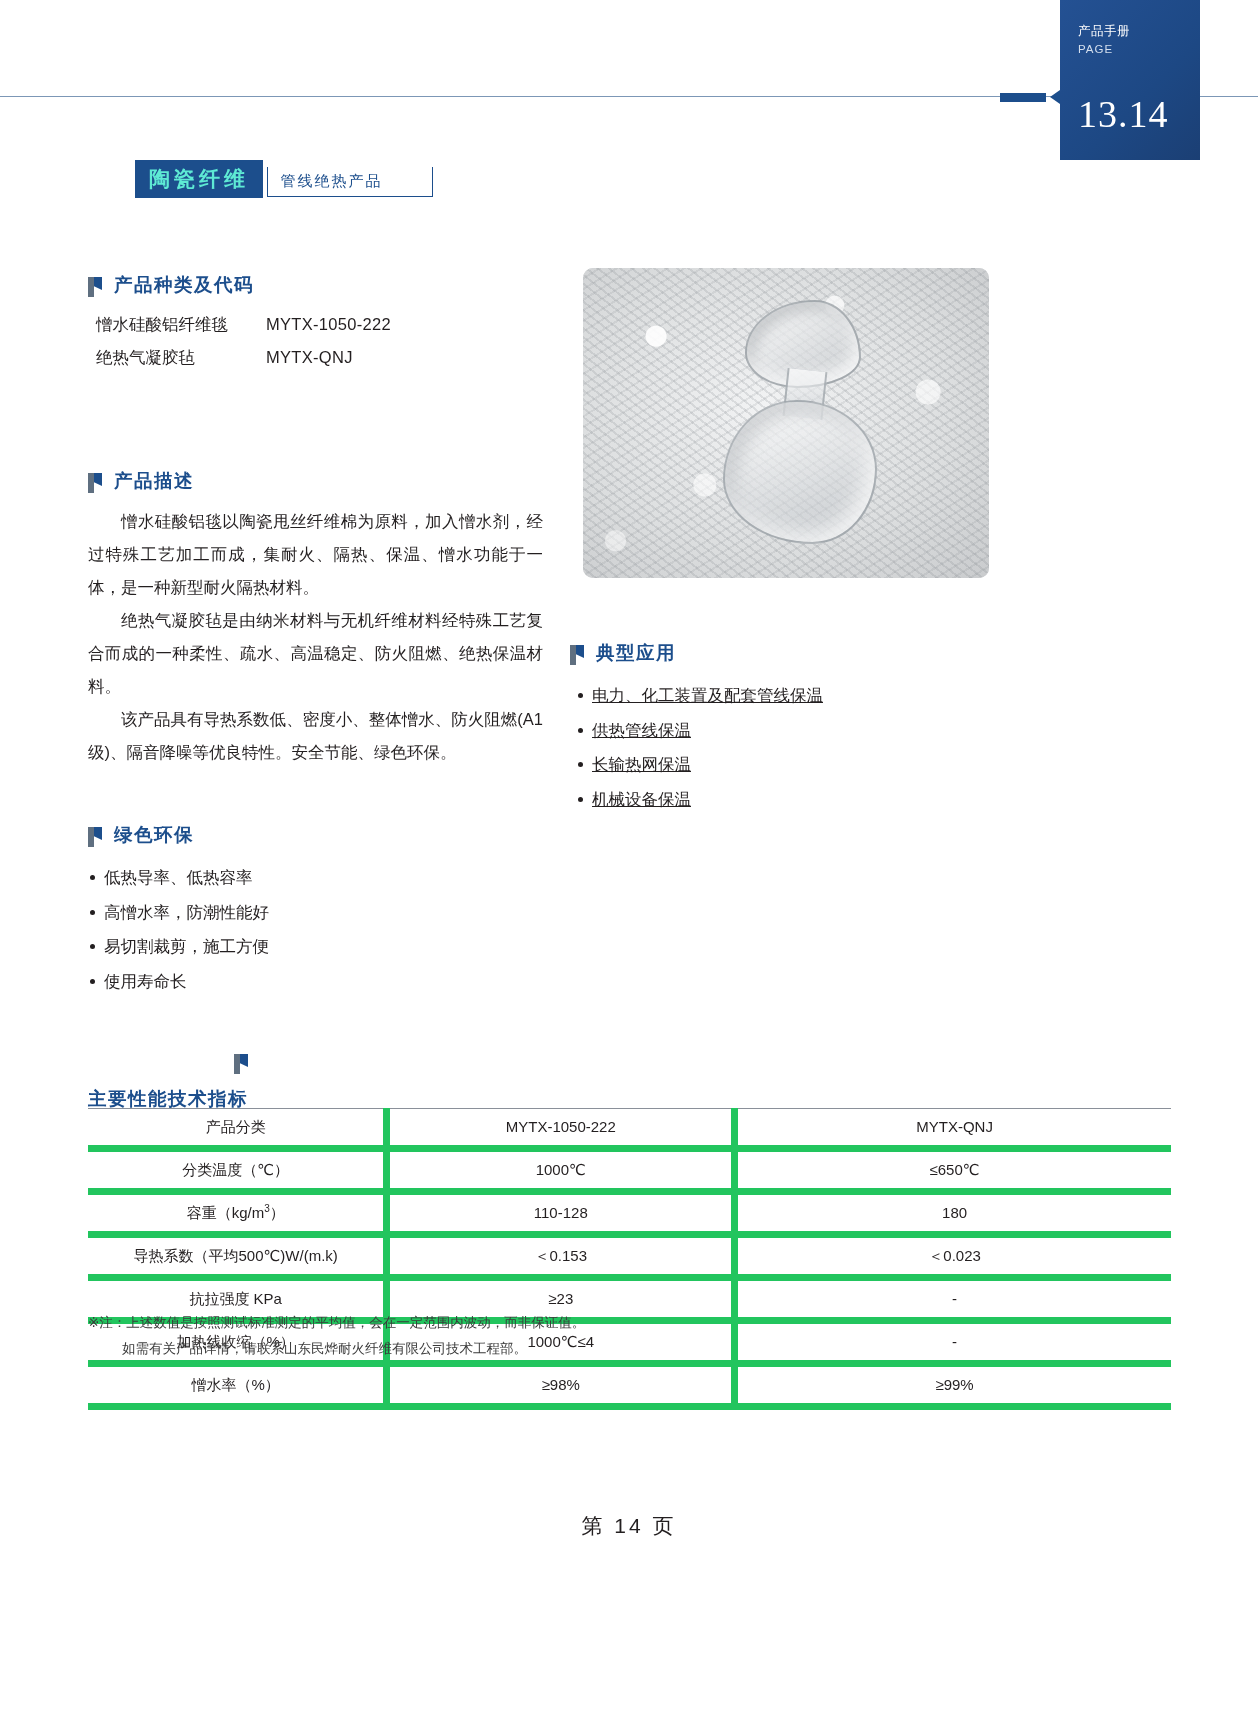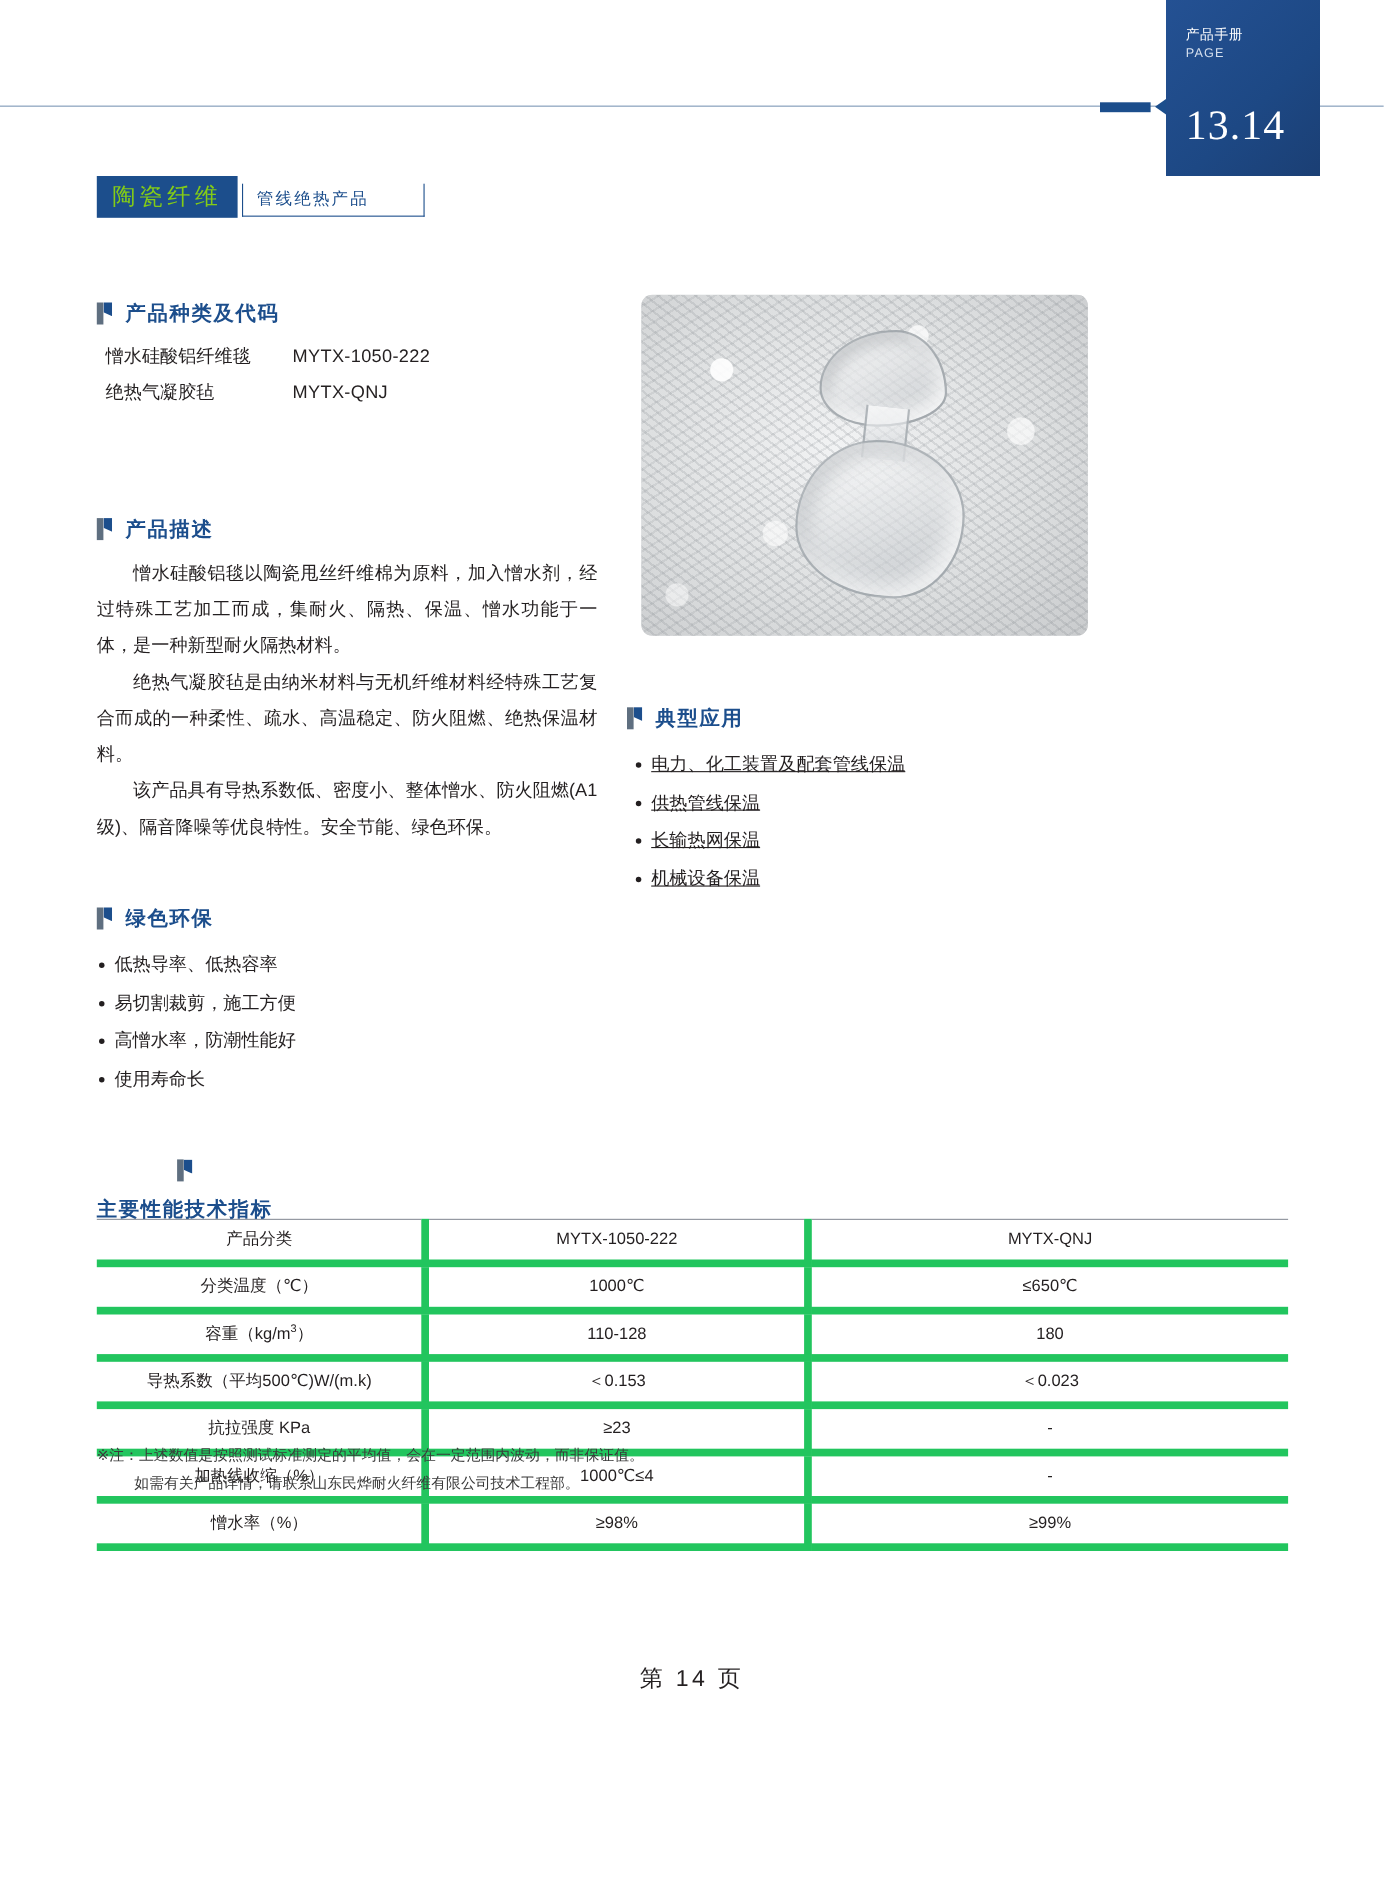"陶瓷纤维" .title-badge .tb-main { color: #84cc16 -> #5eead4; font-weight: 400 -> 700; margin-left: none -> 47px }
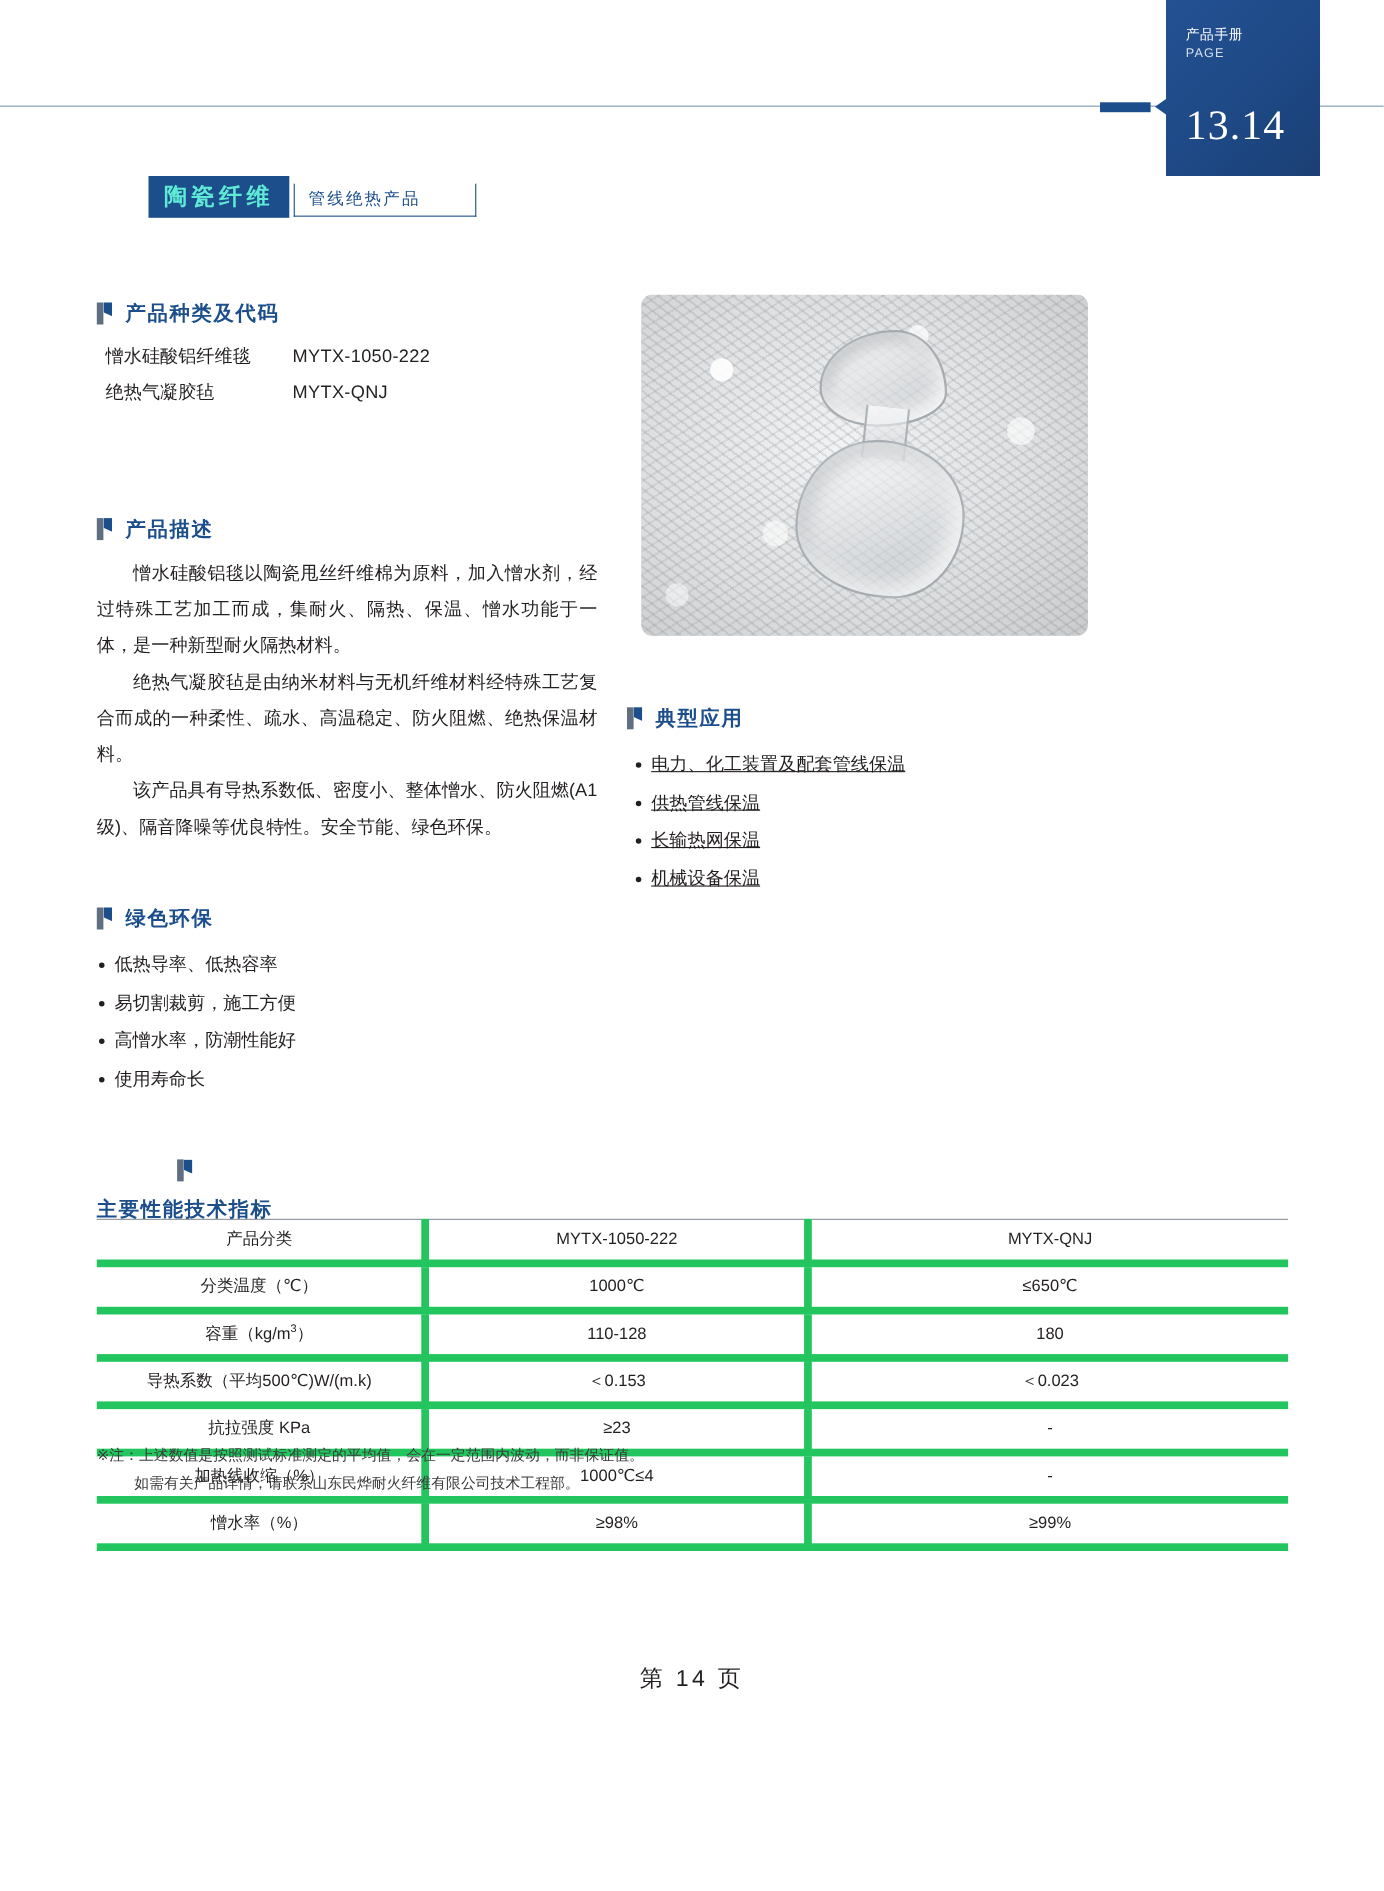"产品种类及代码" .sec-head { align-items: center -> flex-end }
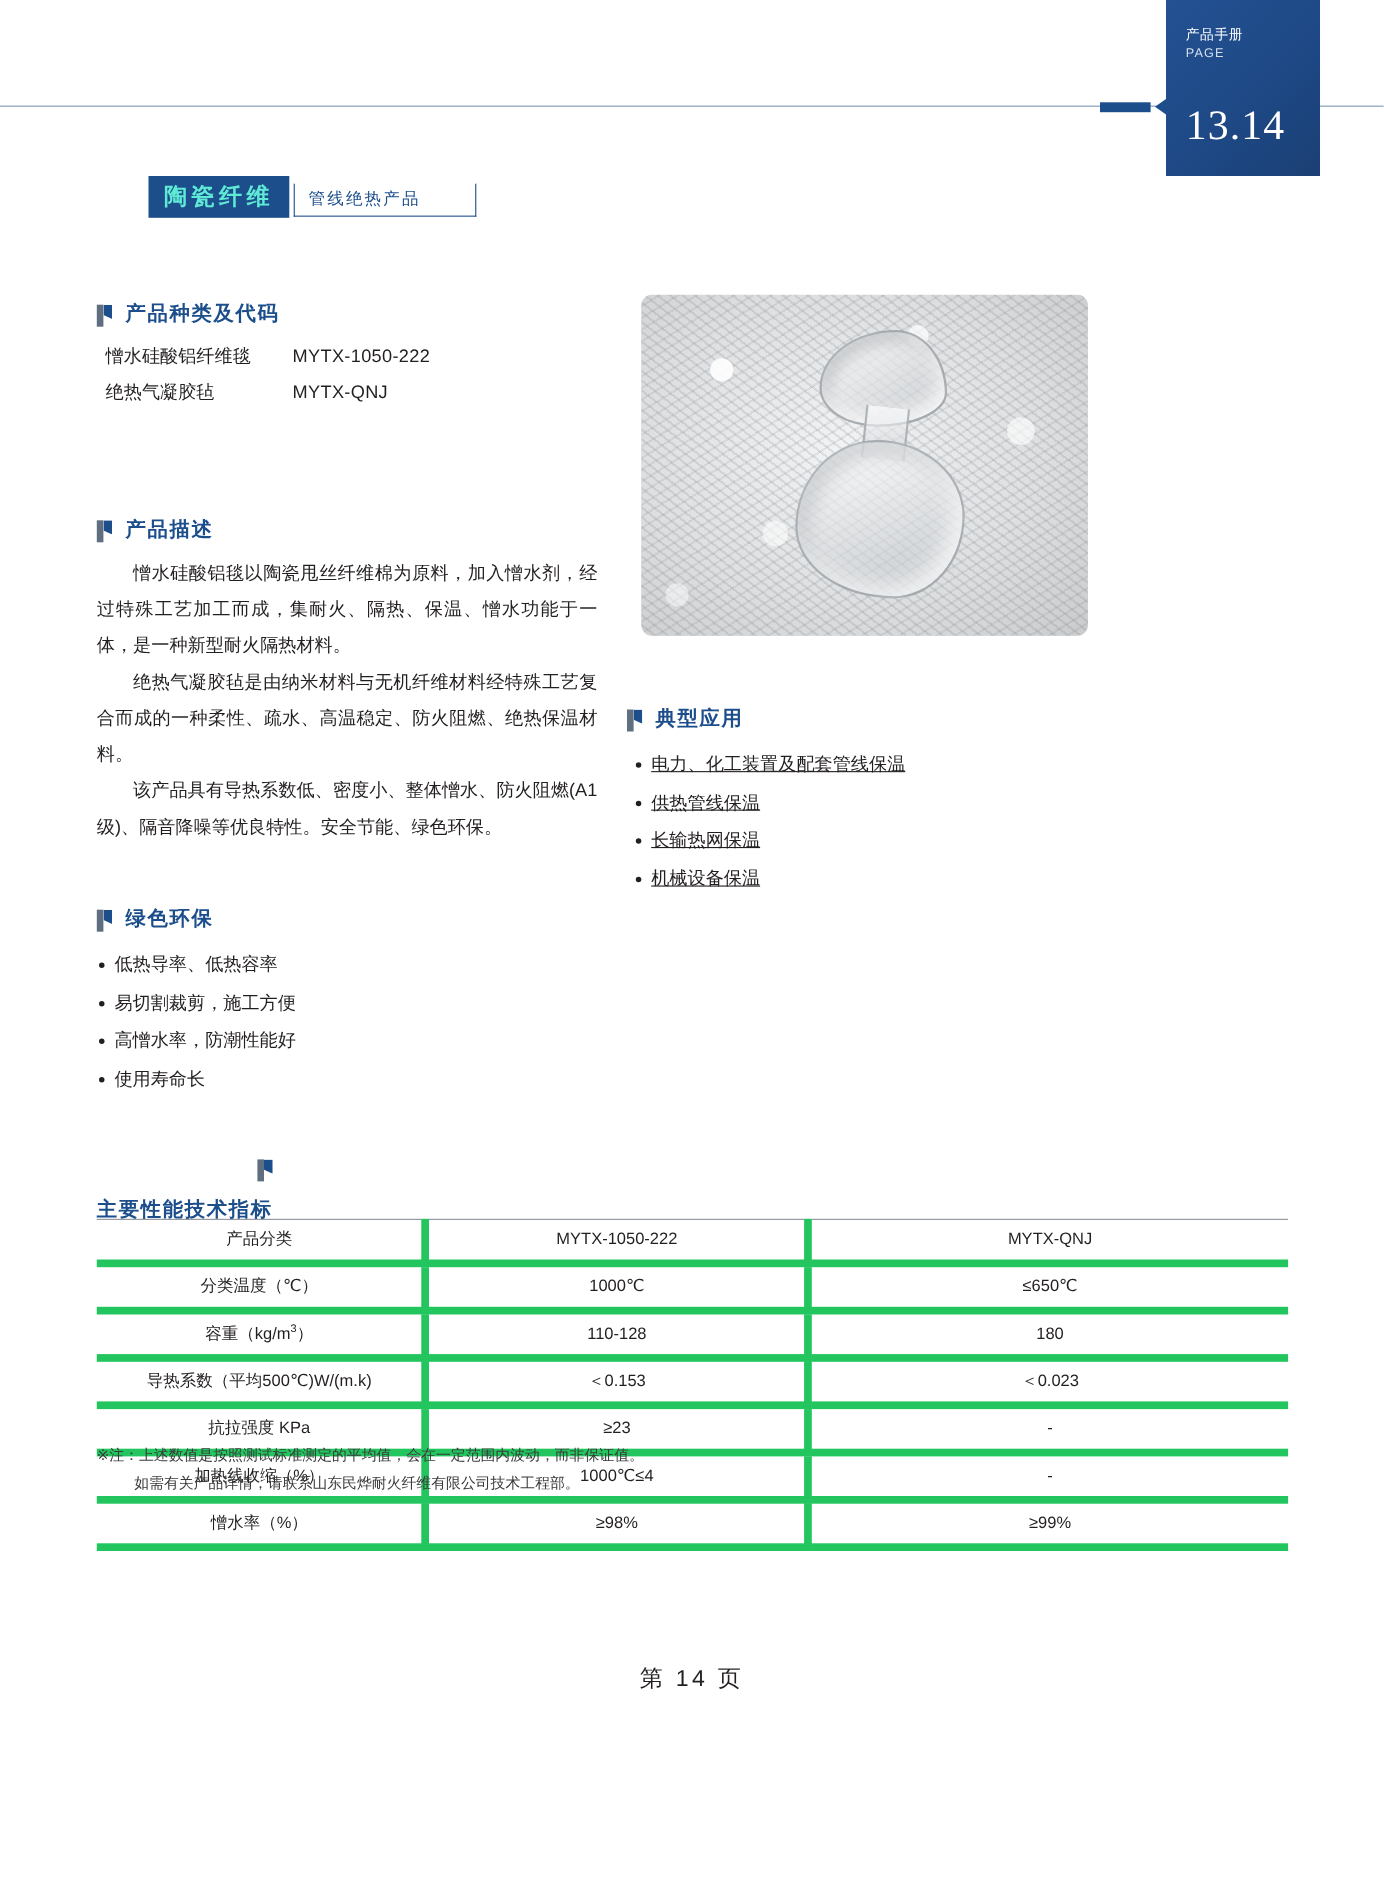"易切割裁剪，施工方便" div.bline { order: before "高憎水率，防潮性能好" -> after "高憎水率，防潮性能好" }
